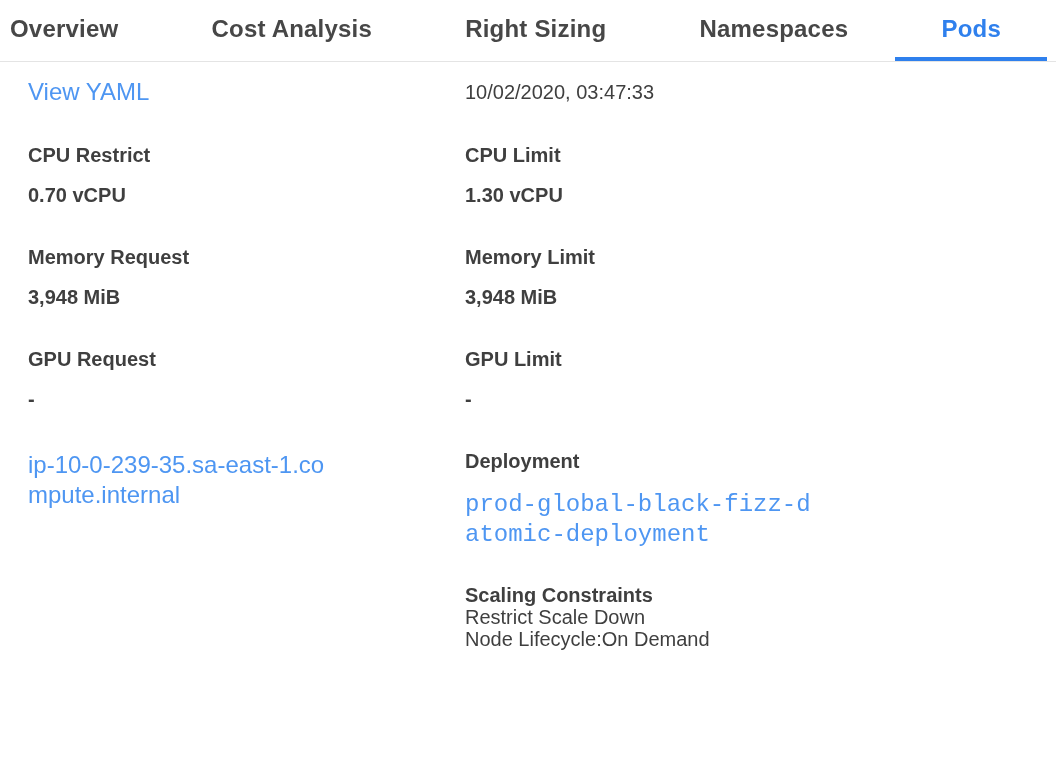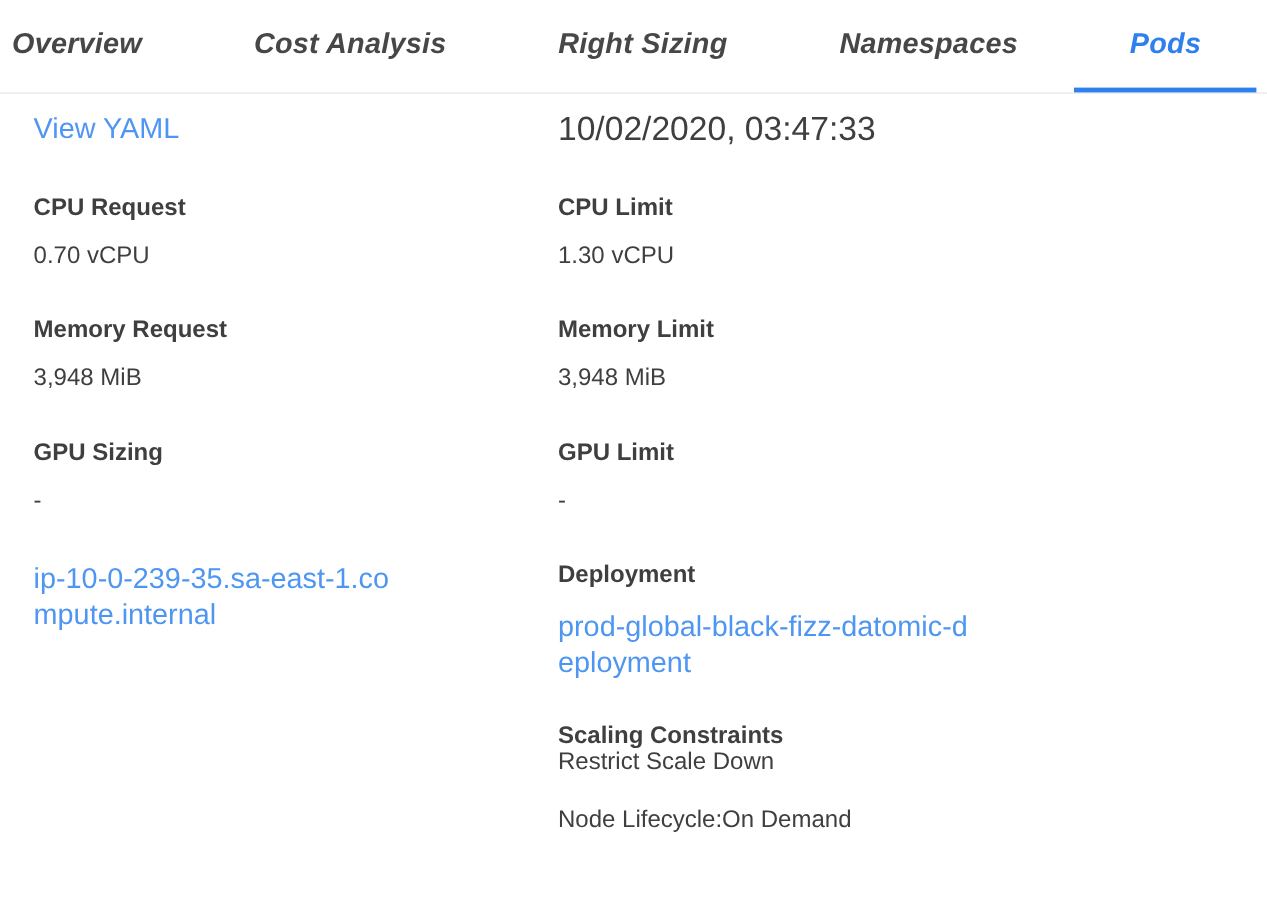"Overview" .tabbar { font-style: italic -> none; height: 78px -> 62px }
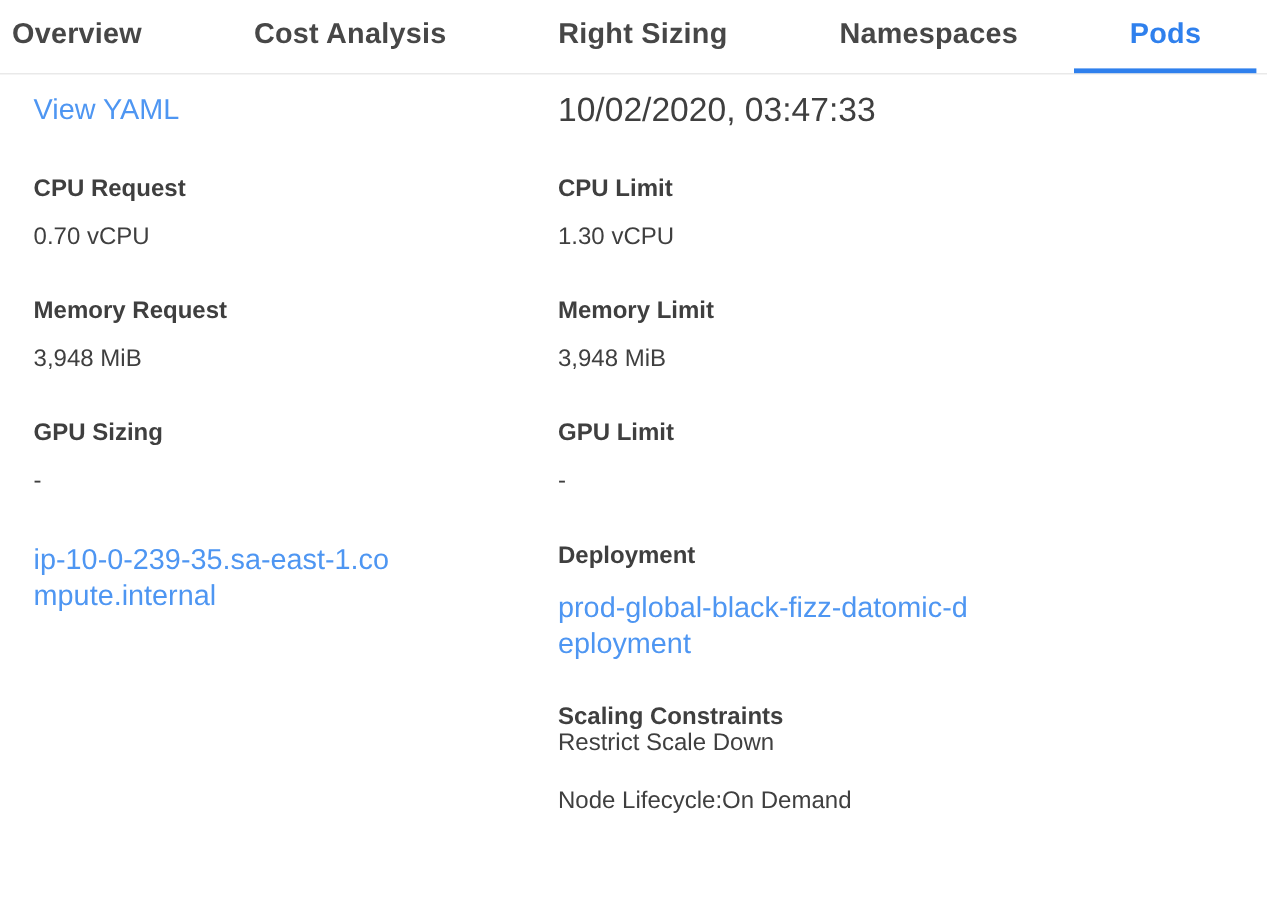"10/02/2020, 03:47:33" .timestamp { font-size: 28px -> 20px }
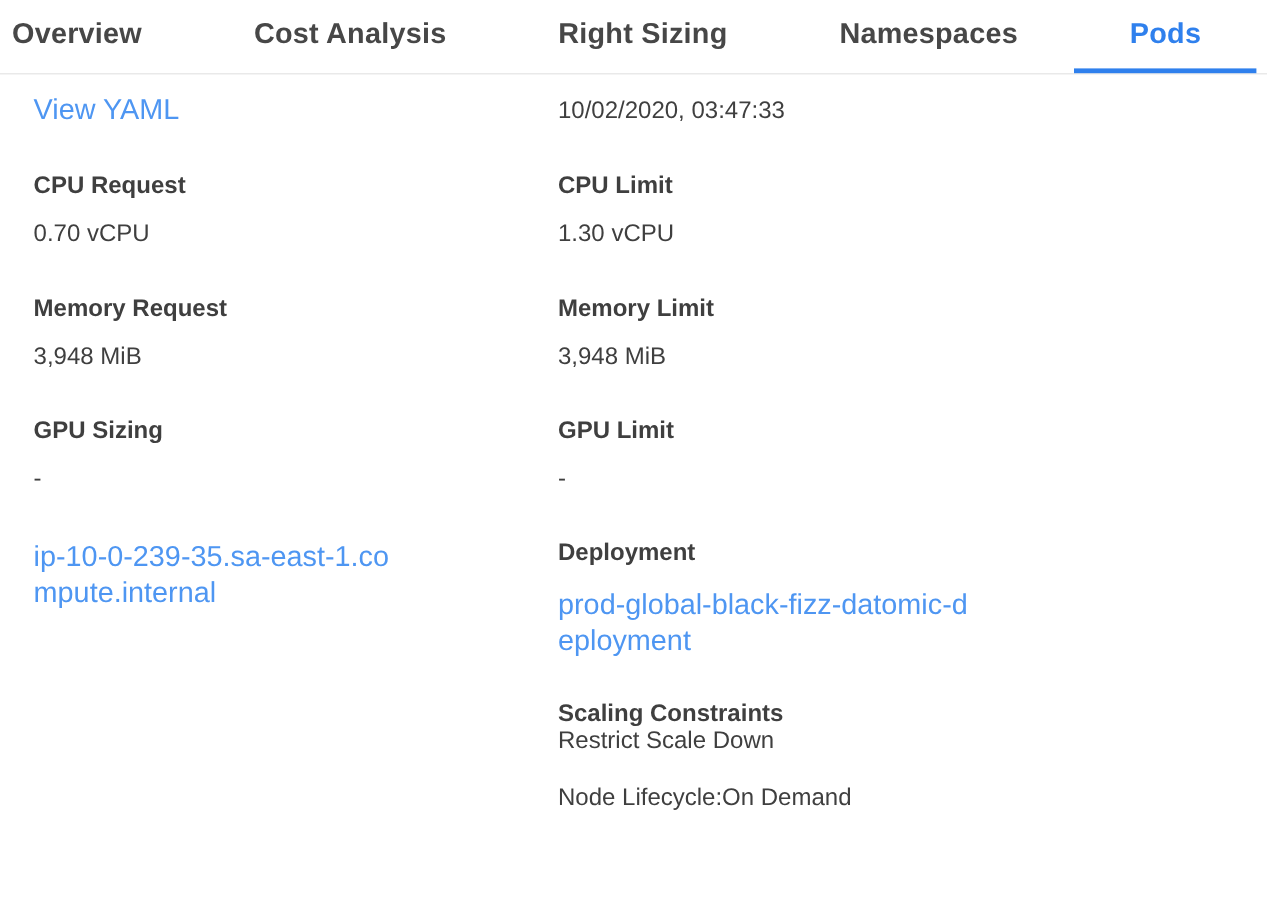"CPU Request" div.label { text: Request -> Restrict }
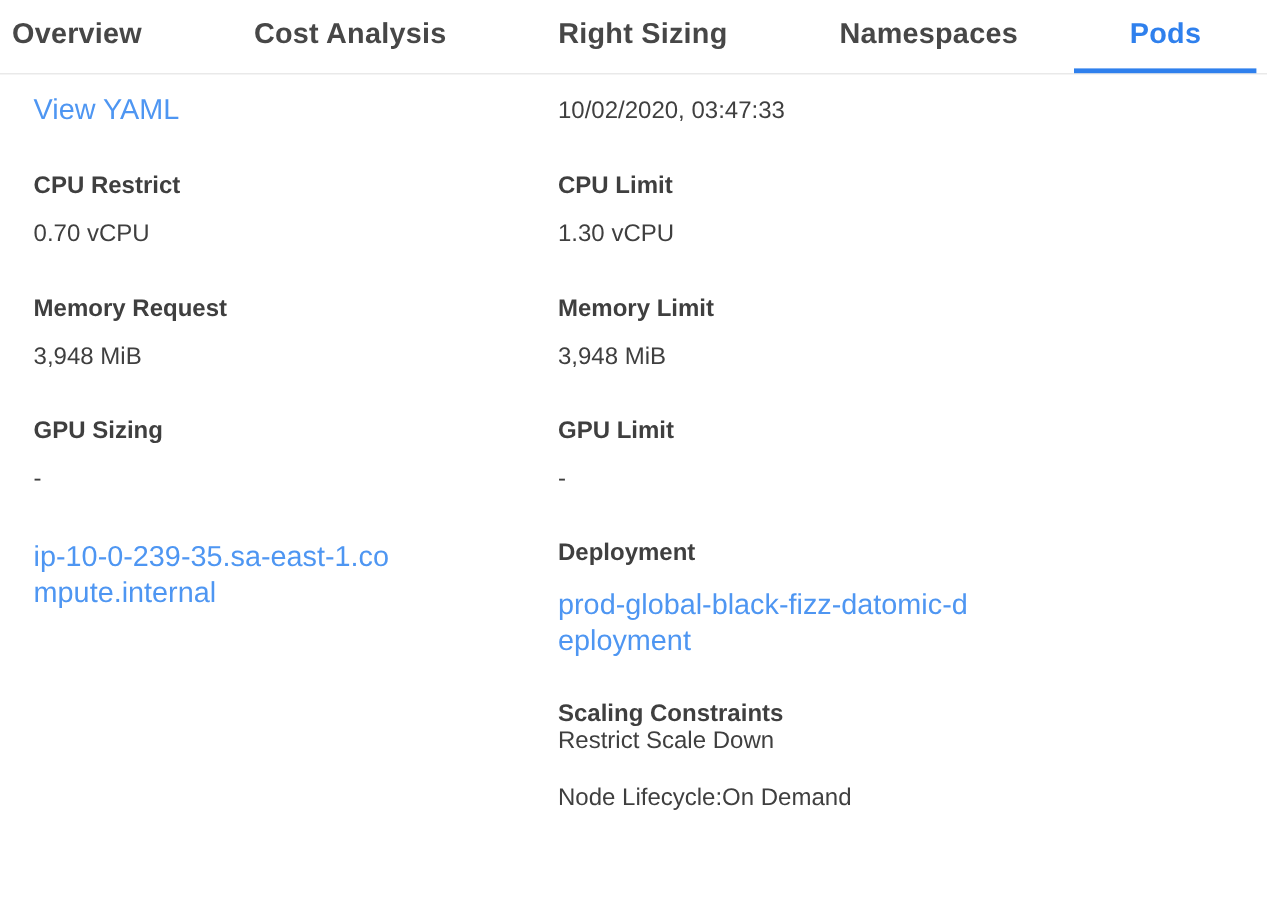"0.70 vCPU" .value { font-weight: 400 -> 700 }
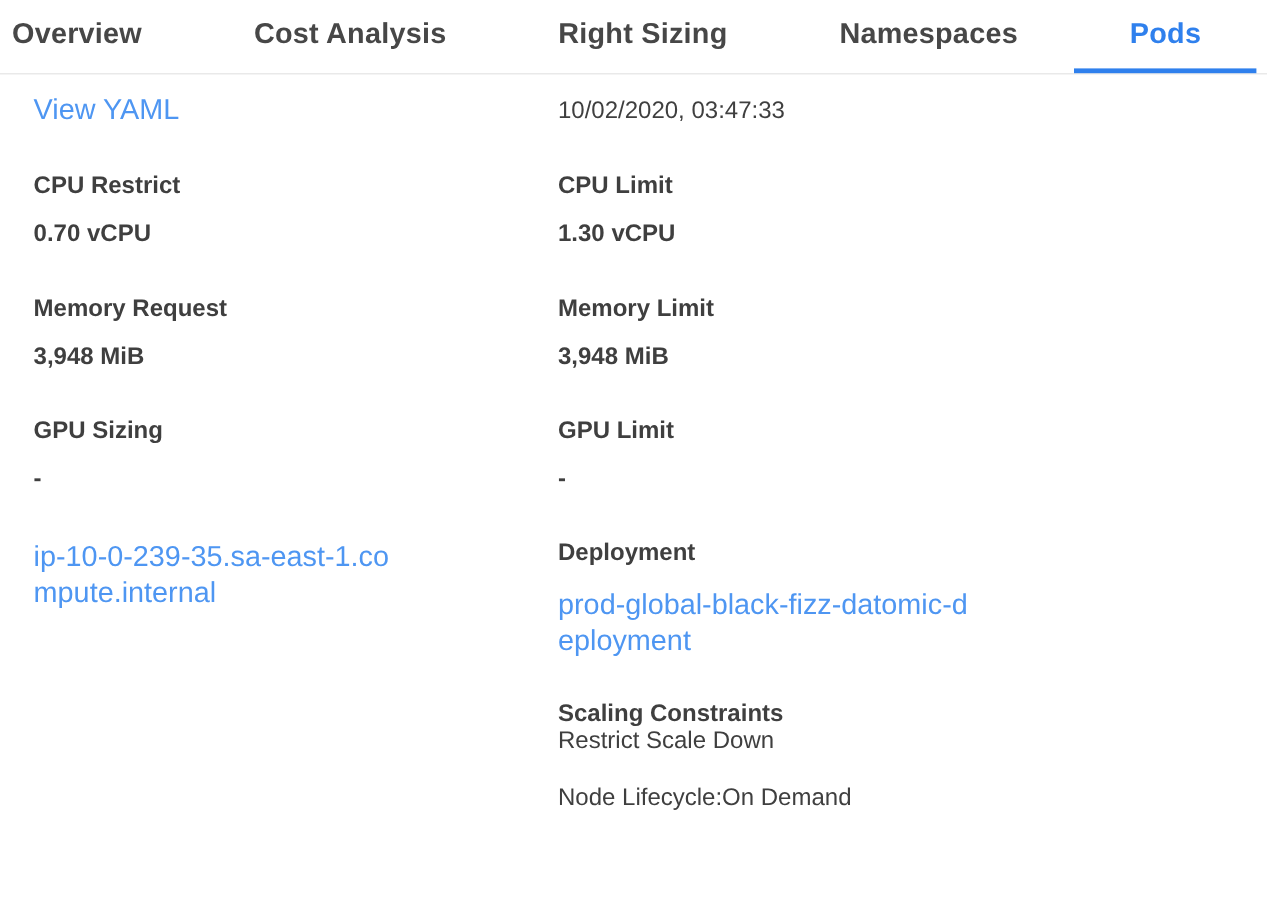"GPU Sizing" div.label { text: Sizing -> Request }
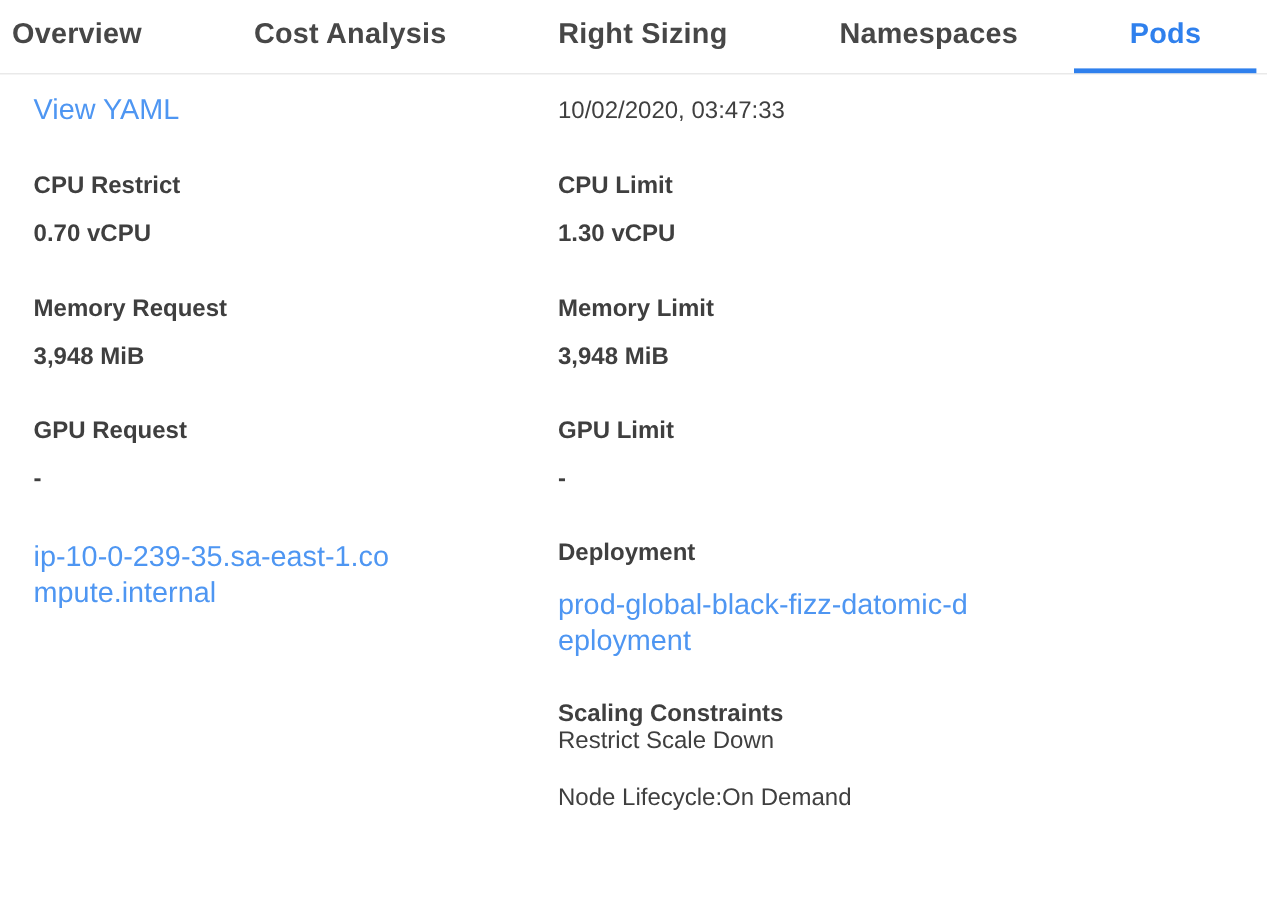"prod-global-black-fizz-datomic-deploymen" .deploy-link { font-family: none -> Liberation Mono, monospace }
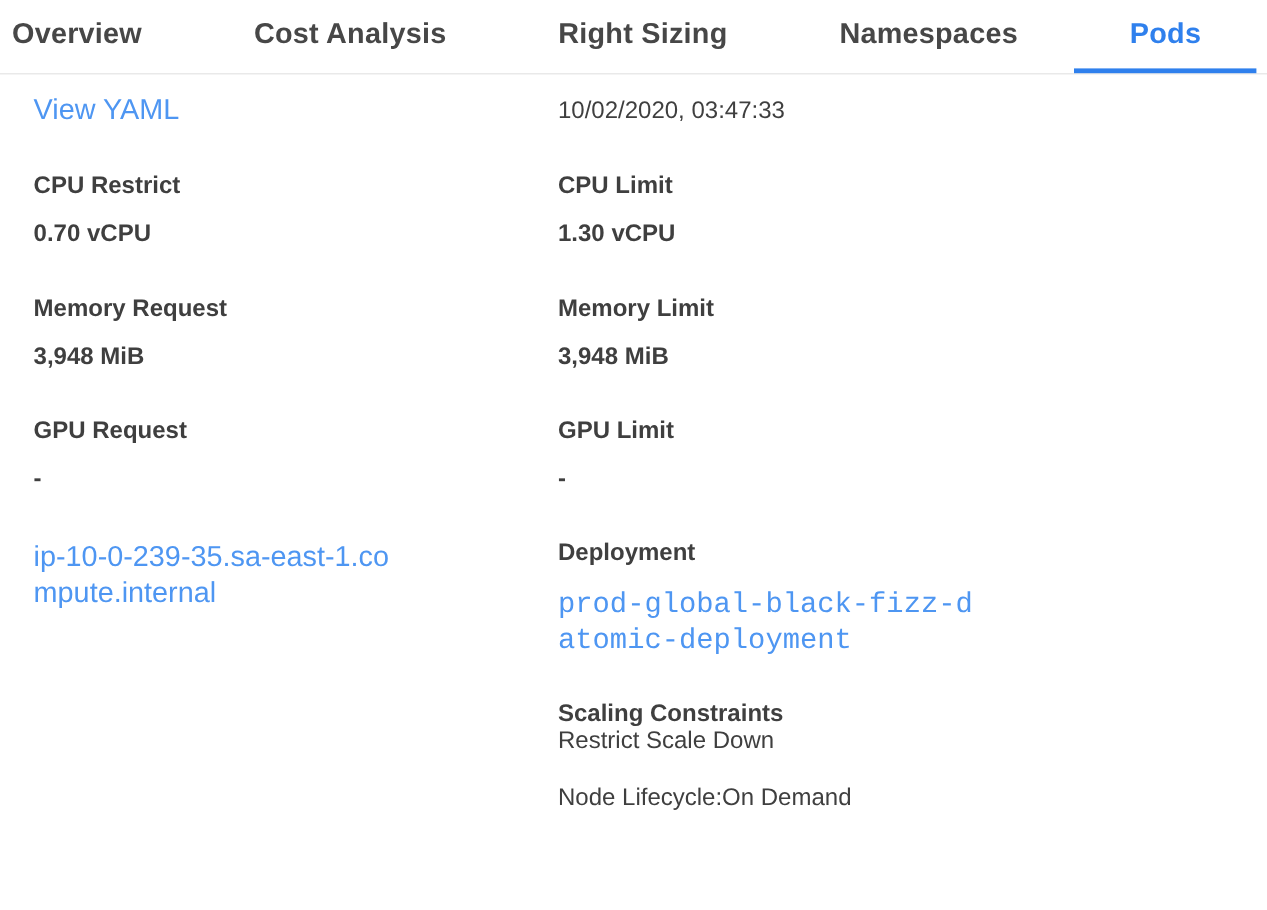"Node Lifecycle:On Demand" .sc-item.second { margin-top: 26px -> none }
